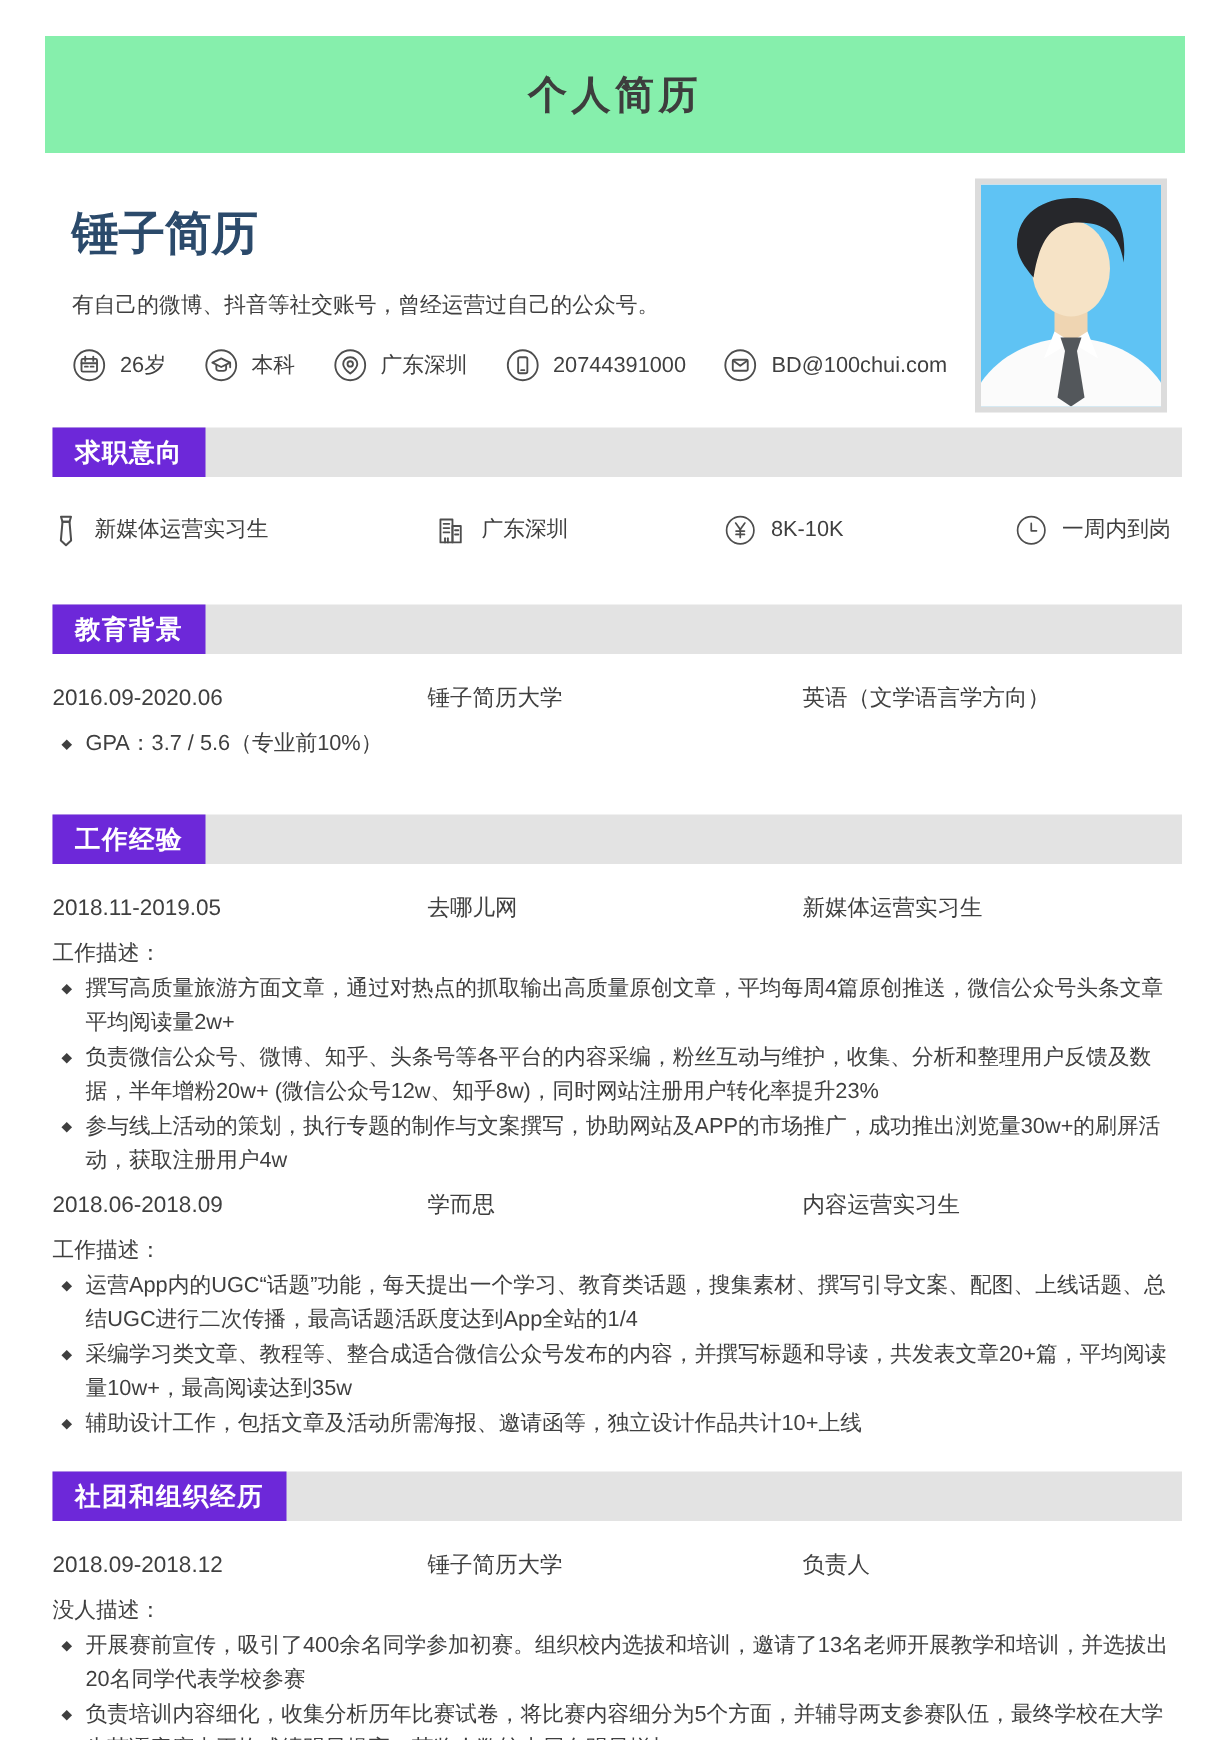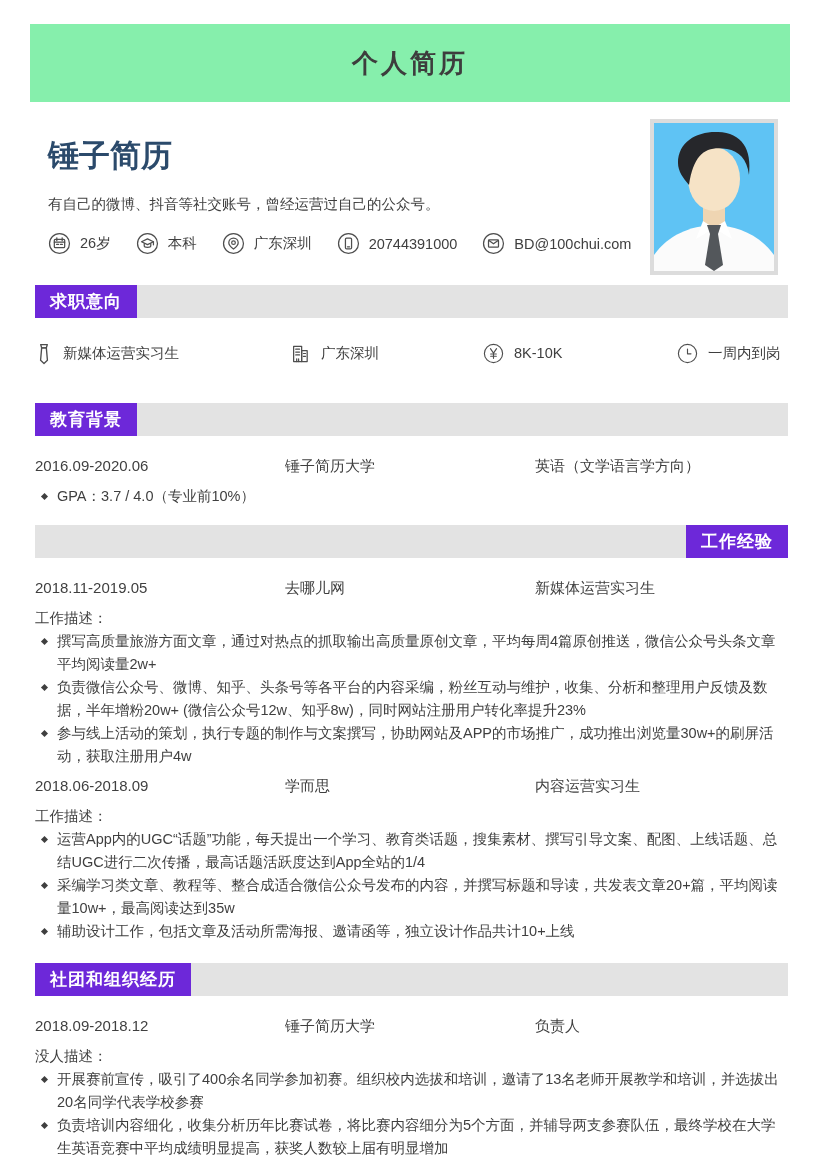"GPA：3.7 / 4.0（专业前10%）" li { text: 4.0 -> 5.6 }
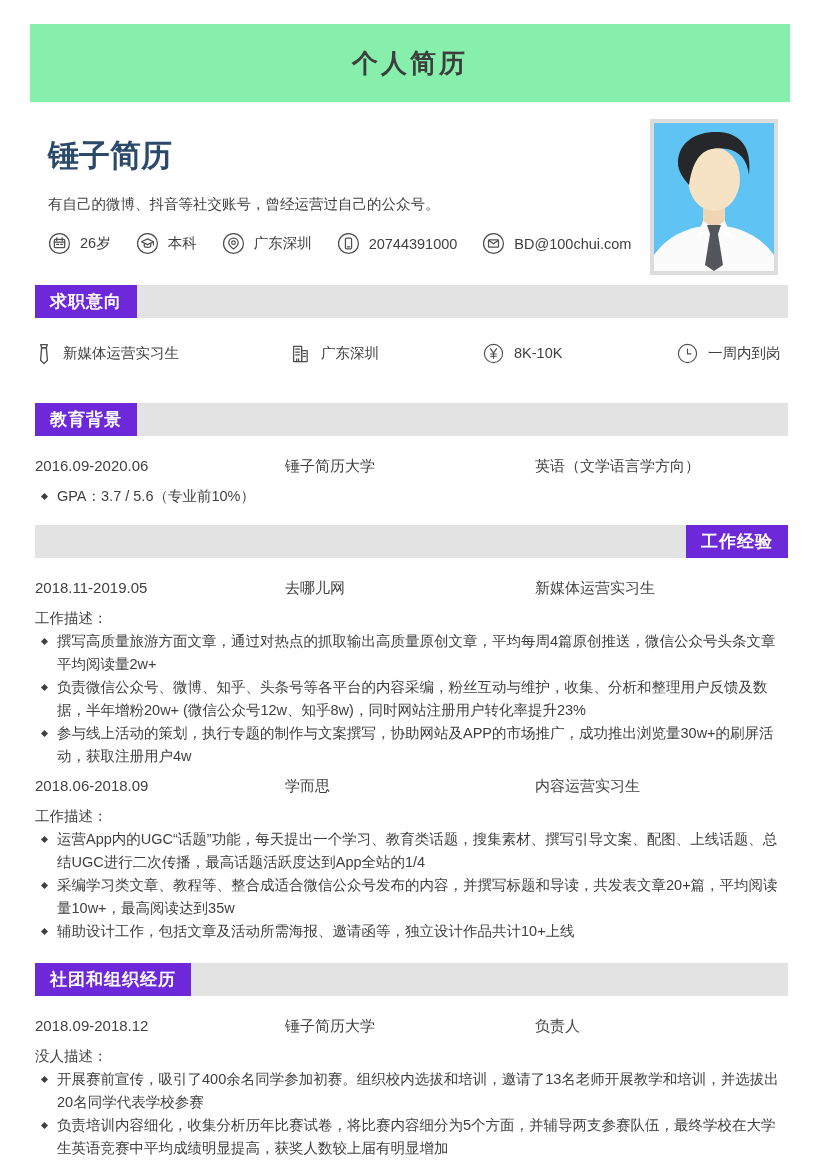"工作经验" .mt-35 { margin-top: 17px -> 35px; text-align: right -> none }
